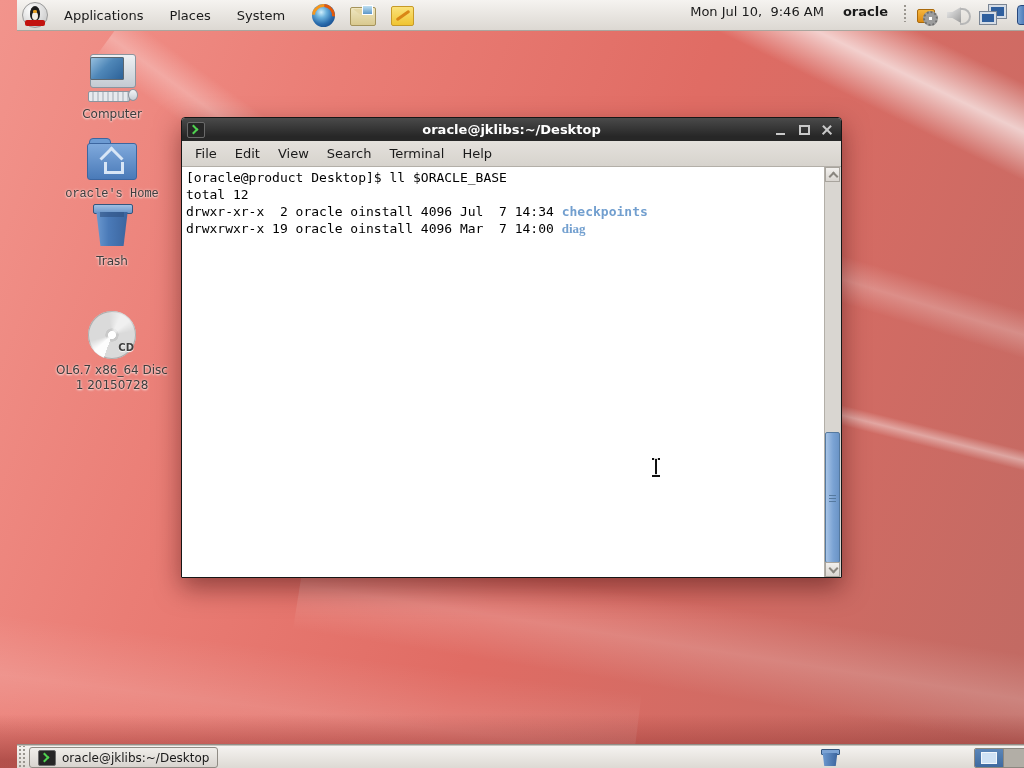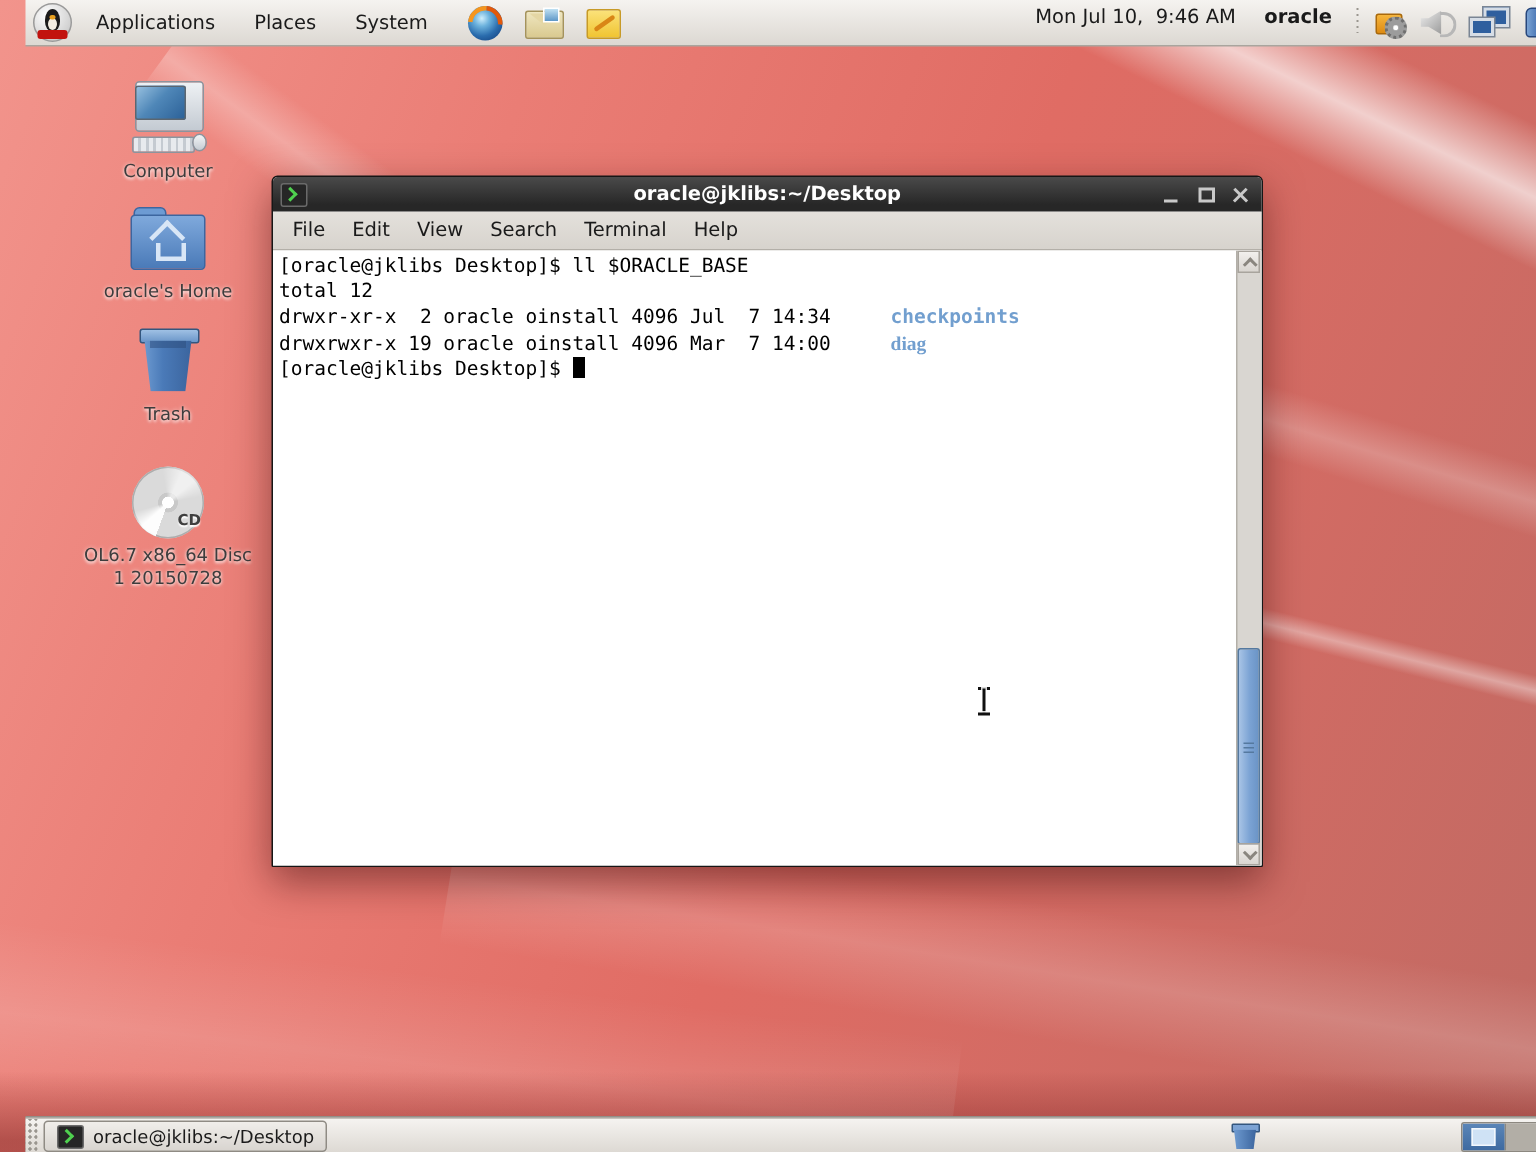"[oracle@jklibs Desktop]$ ll $ORACLE_BASE" div.tline { text: oracle@jklibs -> oracle@product }
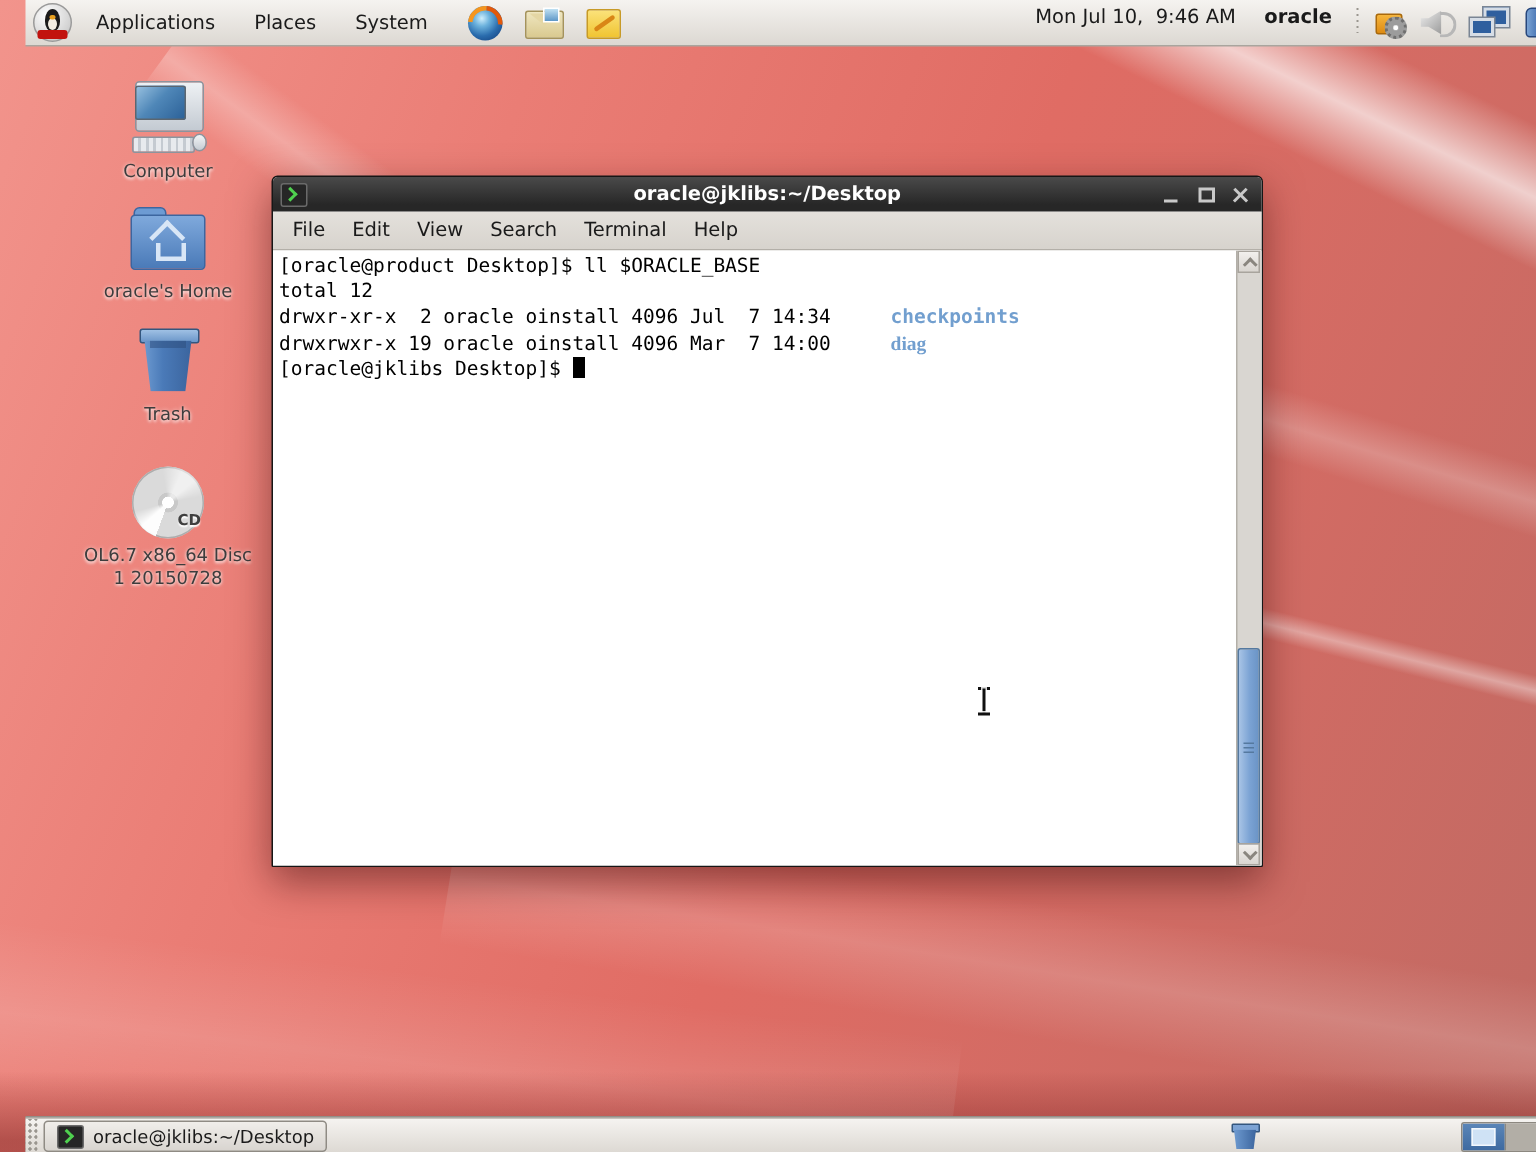"oracle's Home" div.di { font-family: none -> Liberation Mono, monospace }
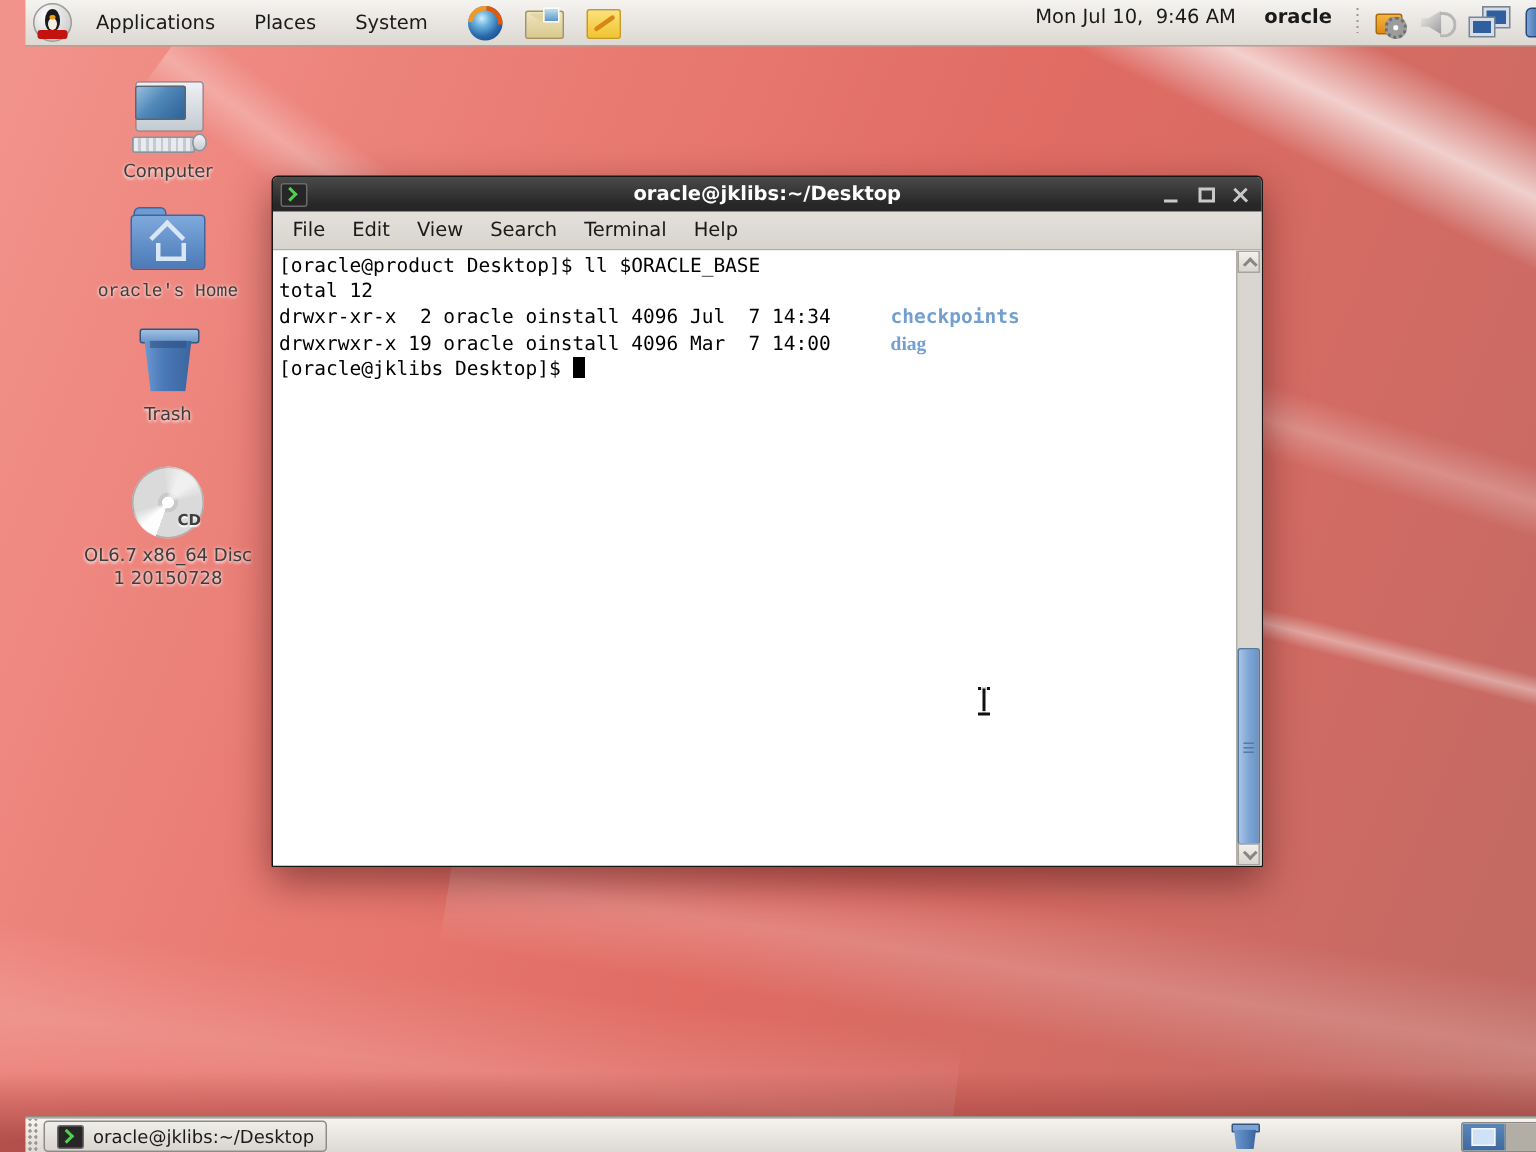"checkpoints" .dirname { margin-left: 32px -> none }
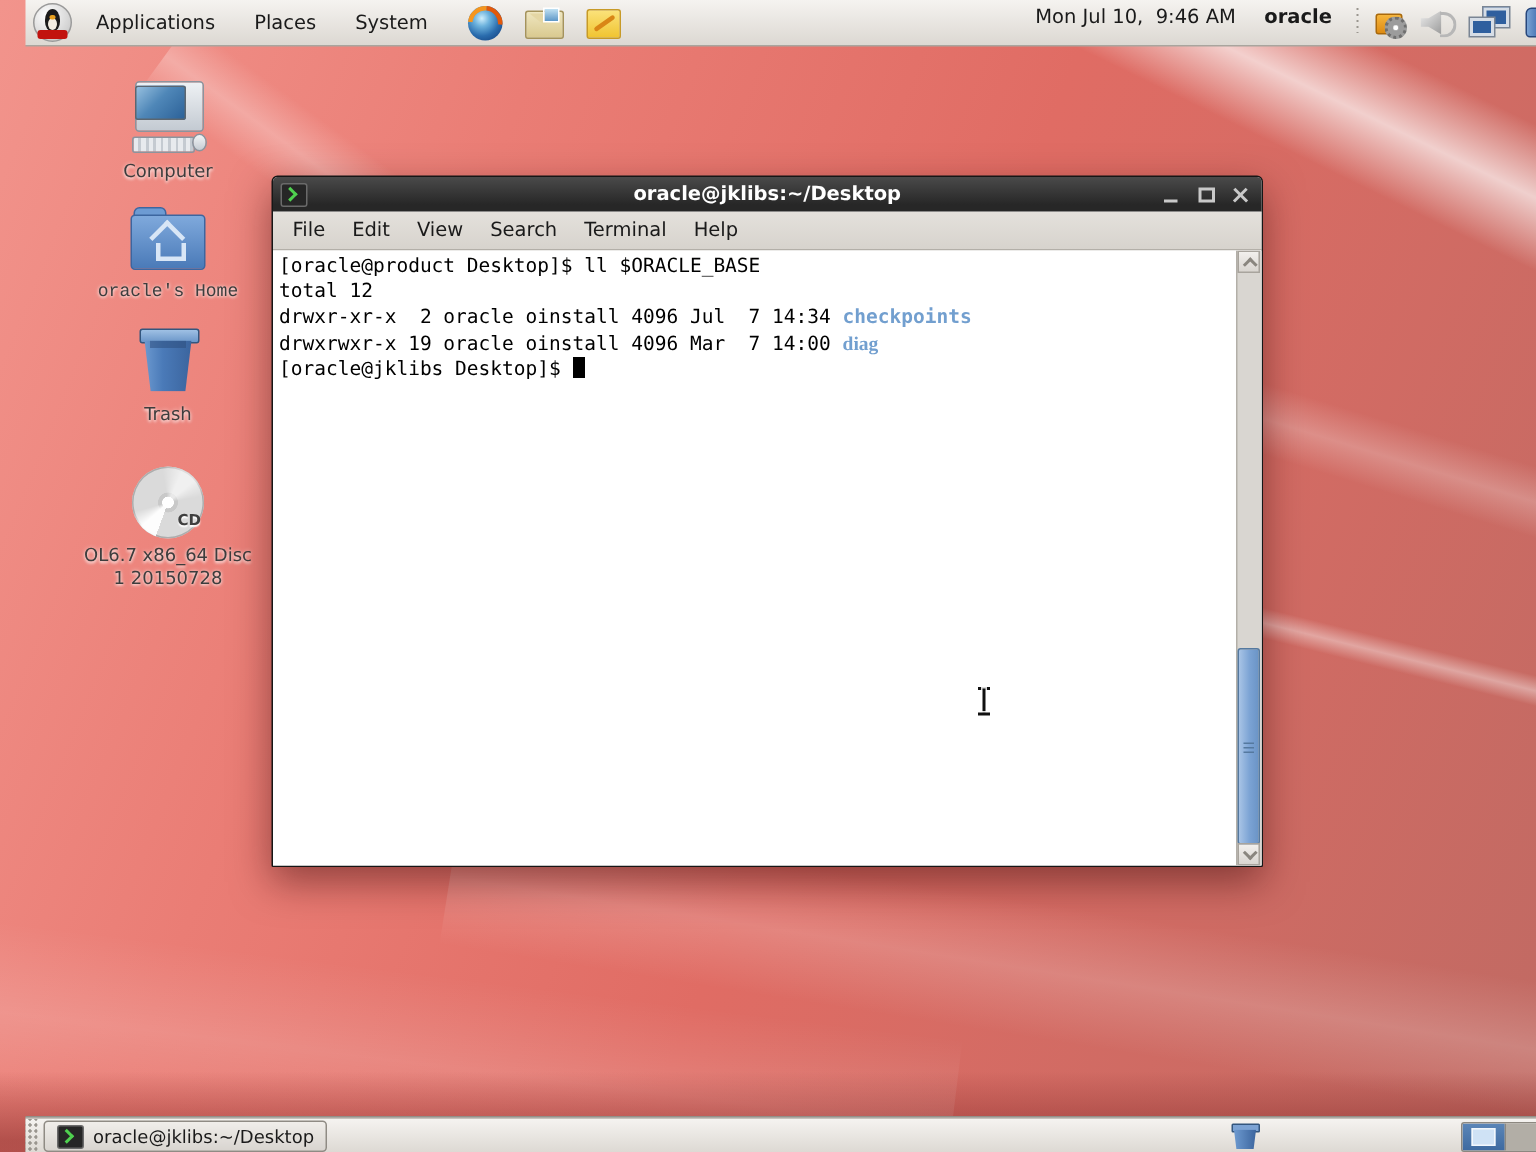"[oracle@jklibs Desktop]$" div.tline { html: <div><span>[oracle@jklibs Desktop]$ </span><span></span></div> -> none }
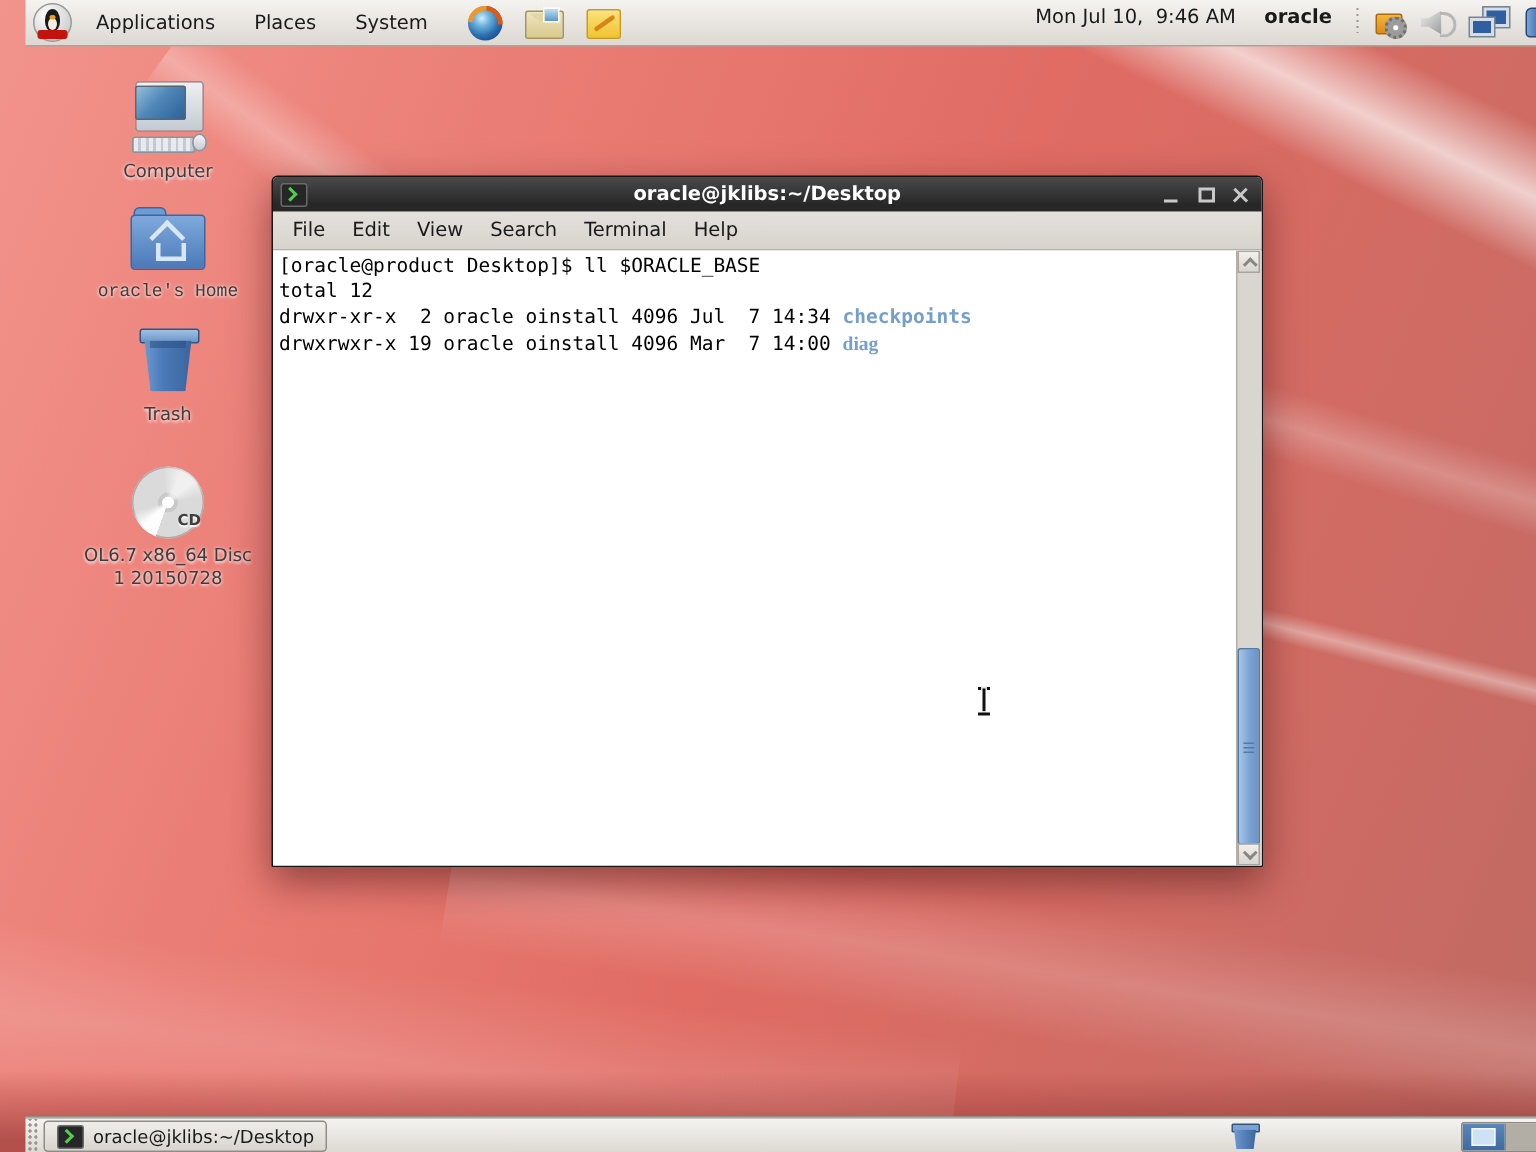"Trash" div.di { top: 216px -> 201px }
